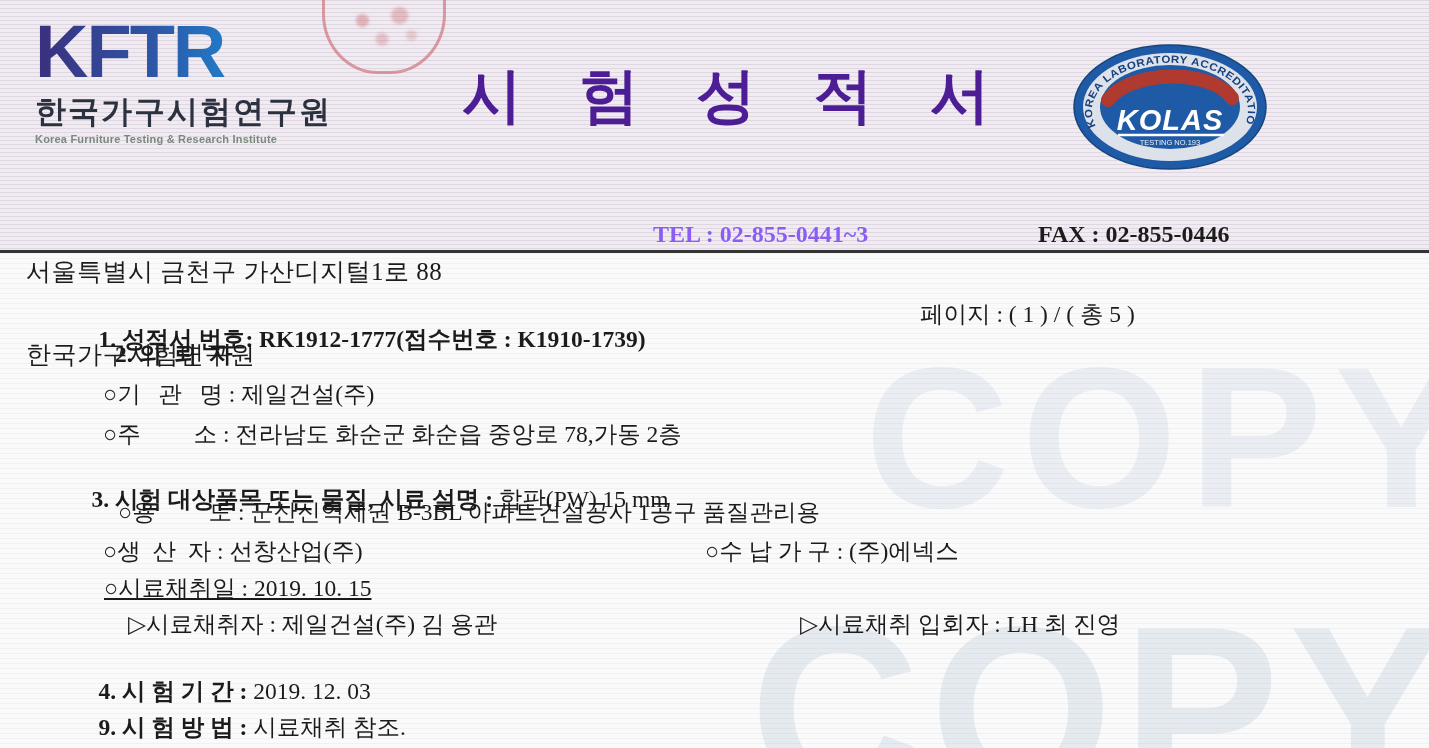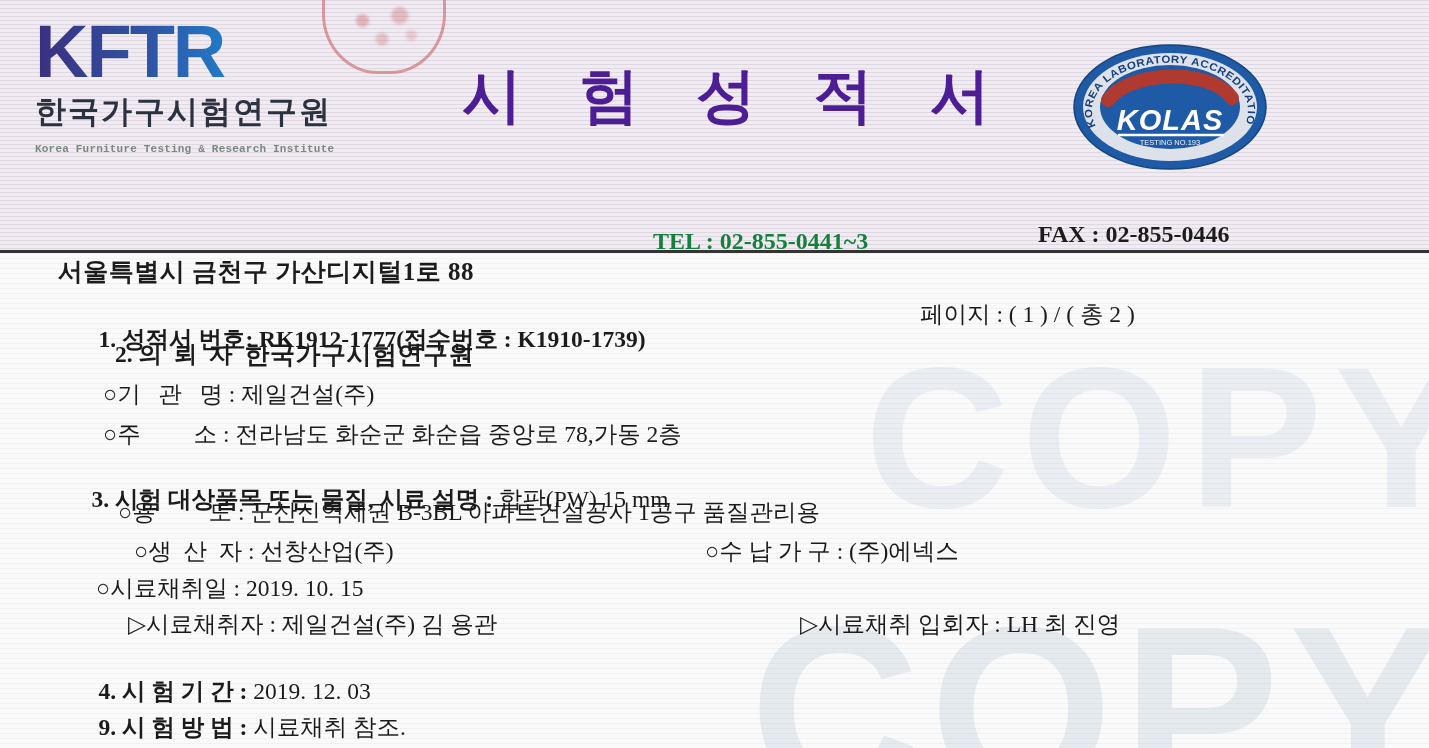"Korea Furniture Testing & Research" .logo-en { font-family: Liberation Mono, monospace -> Liberation Sans, sans-serif; margin-top: 10px -> 0 }
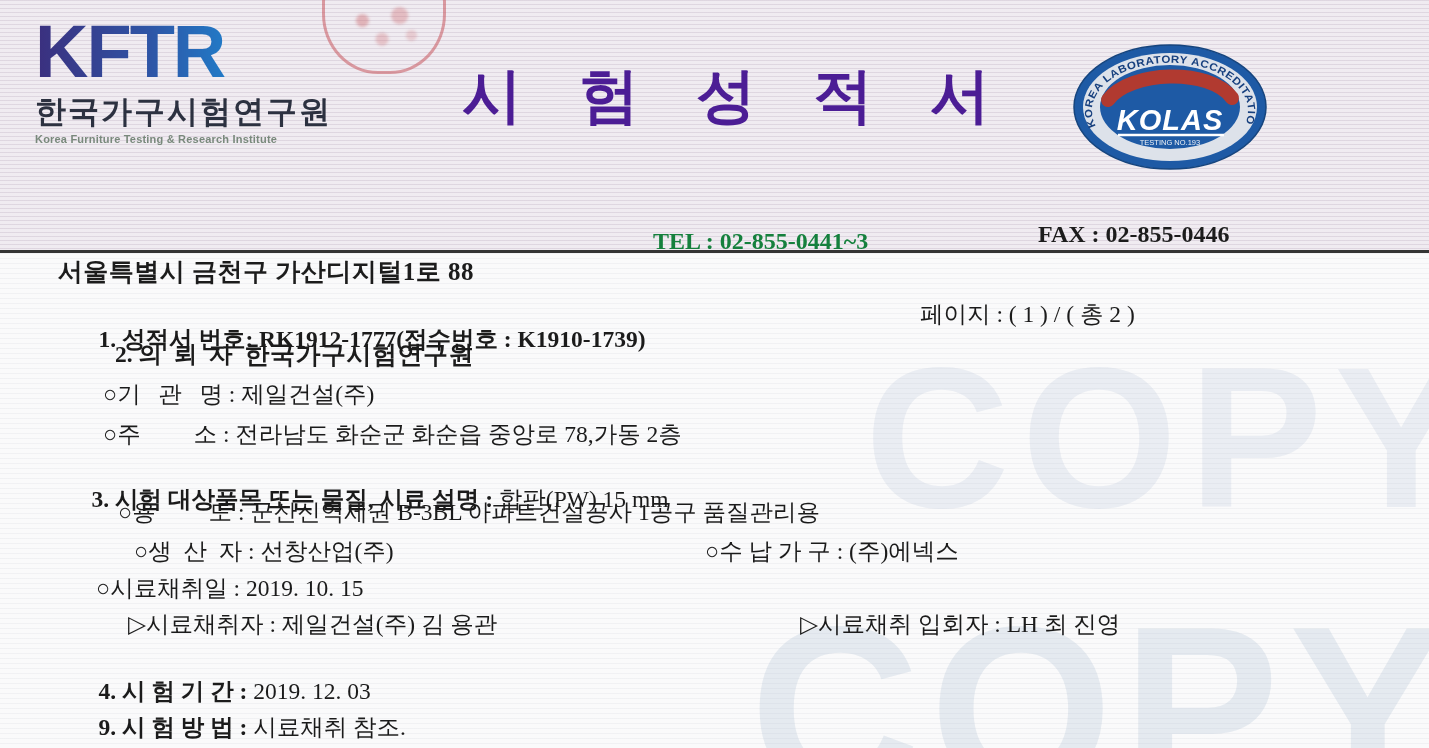"TEL : 02-855-0441~3" .tel { color: #15803d -> #8b5cf6; top: 228px -> 221px }
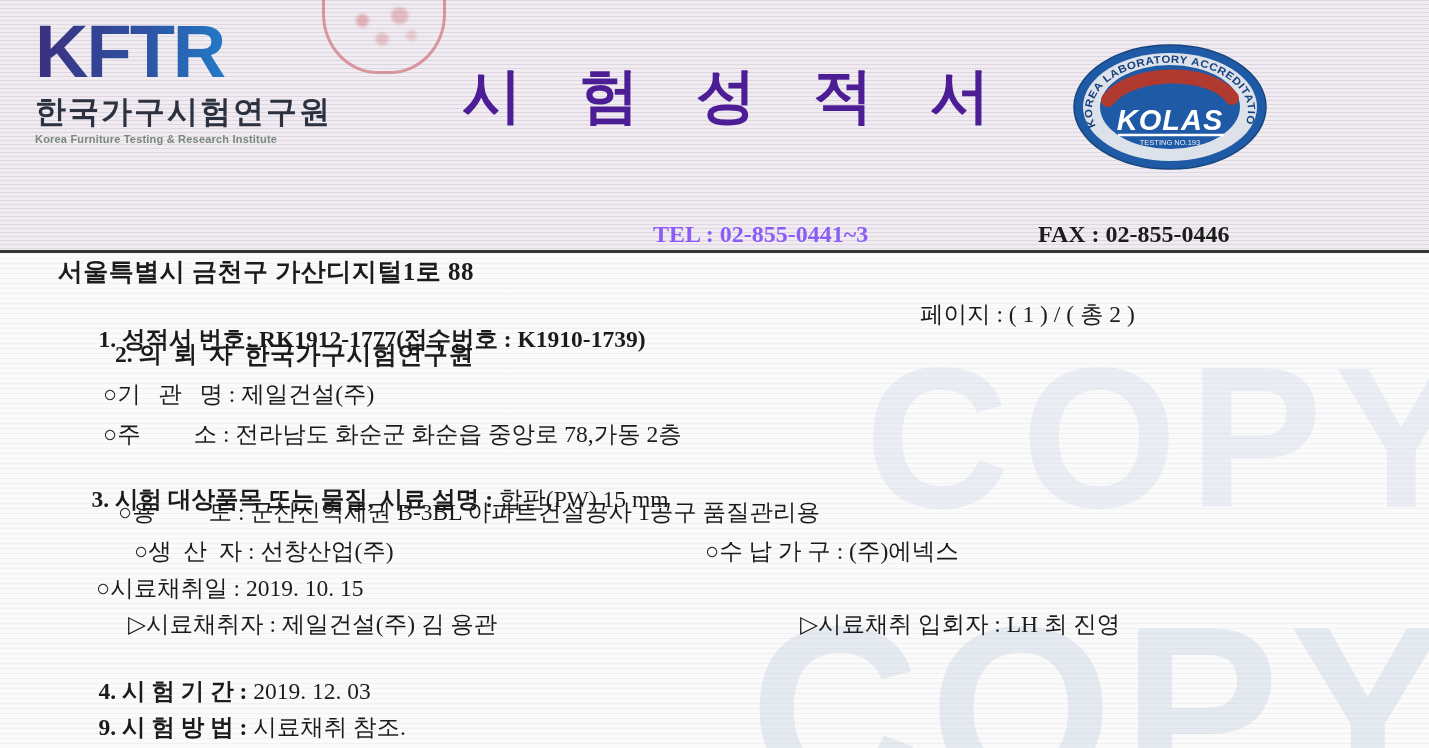"서울특별시 금천구 가산디지털1로 88" .addr { font-weight: bold -> normal; text-align: right -> left }
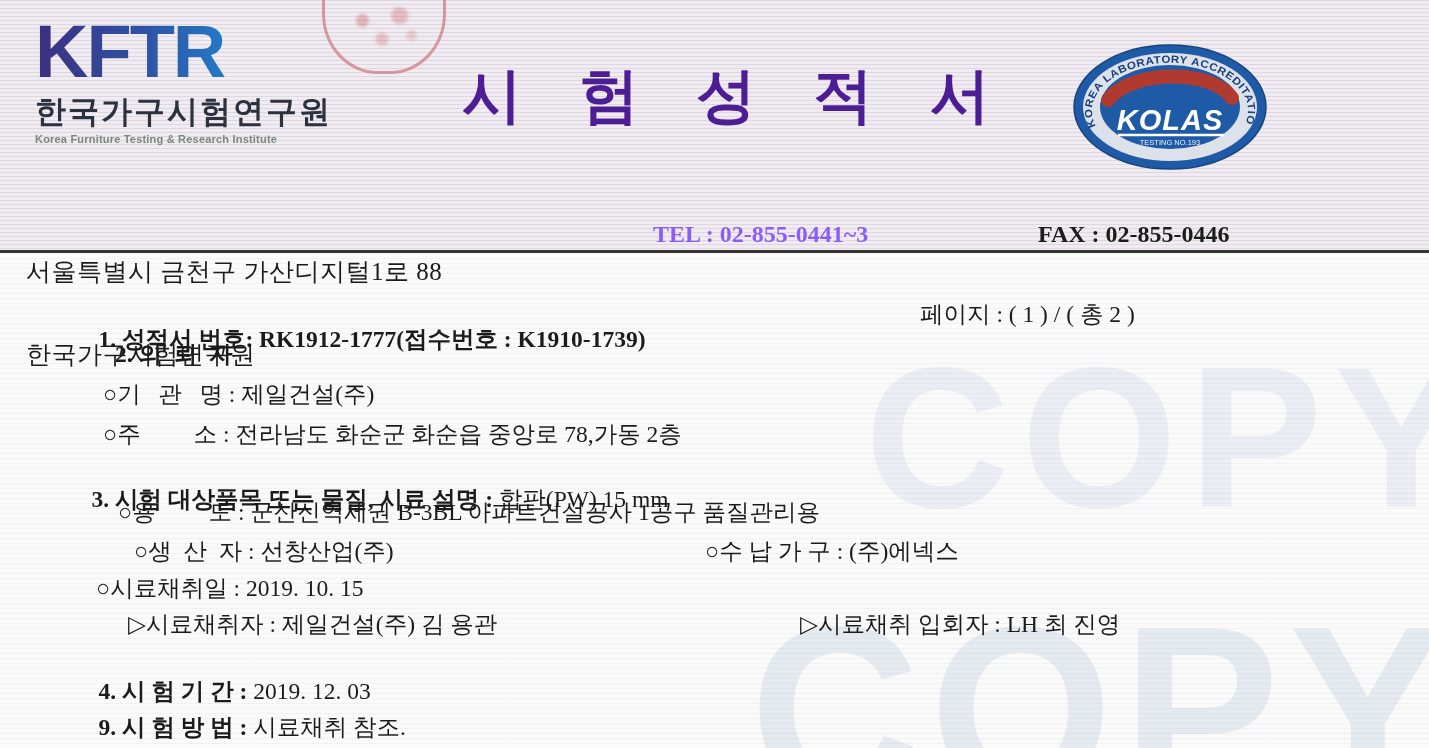"페이지 : ( 1 )" div.row { text: 2 -> 5 }
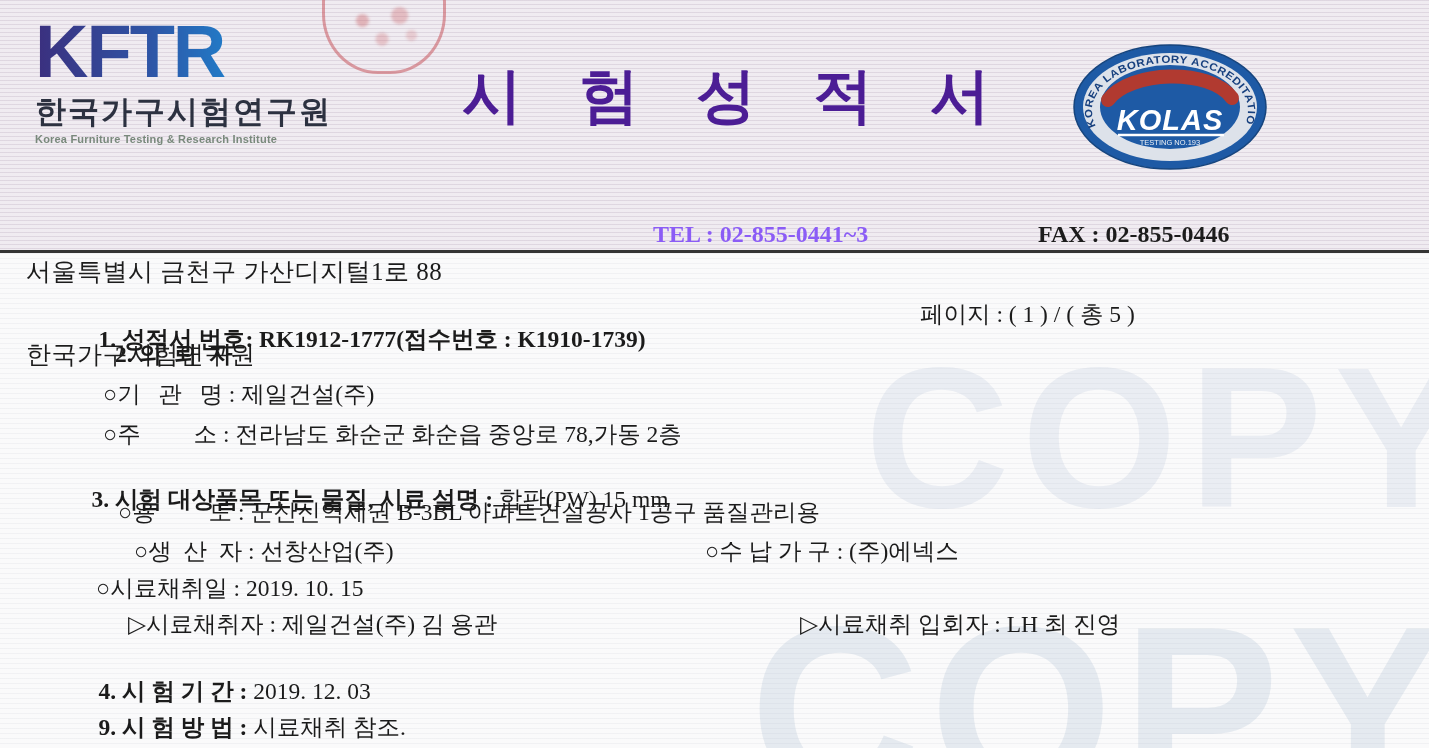"○생 산 자 : 선창산업(주)" div.row { margin-left: 31px -> none }
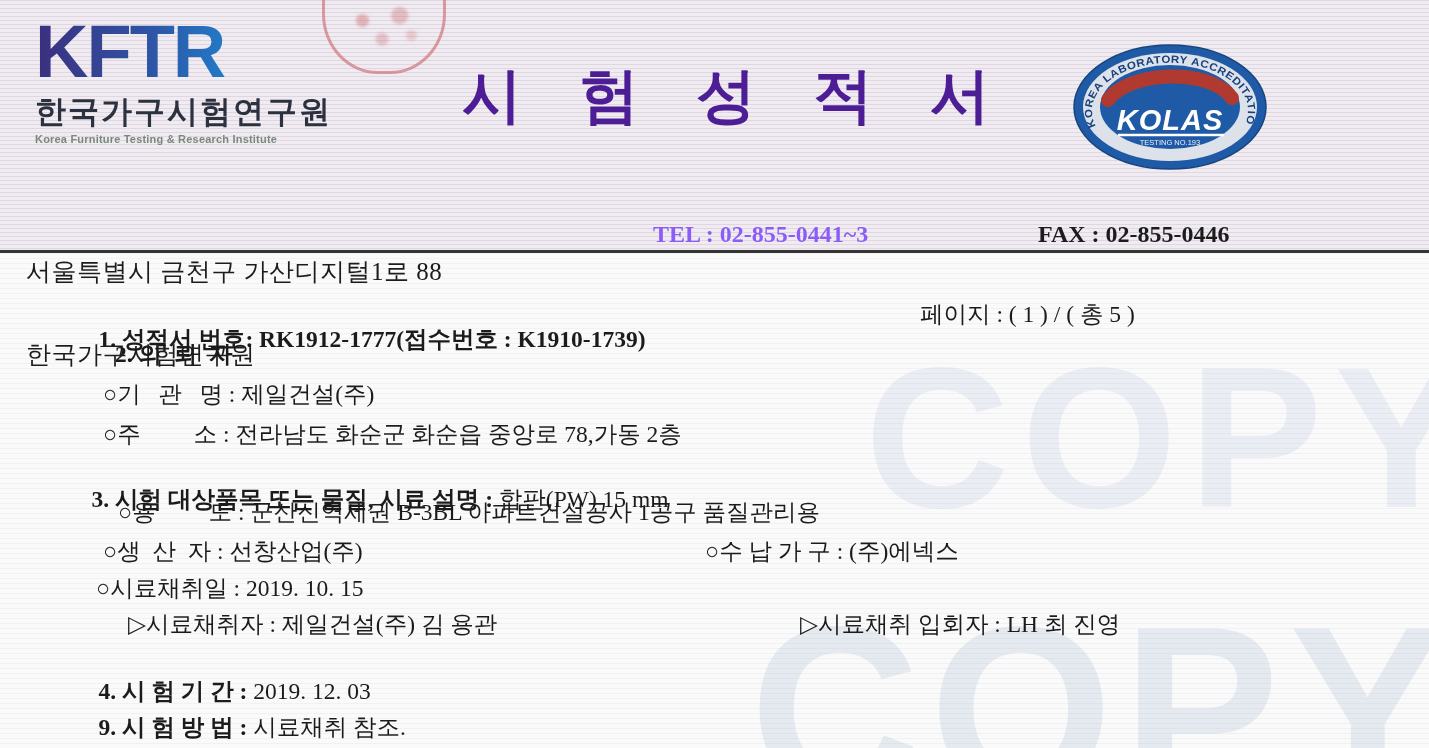"○시료채취일 : 2019. 10. 15" div.row { left: 96px -> 104px; text-decoration: none -> underline }
